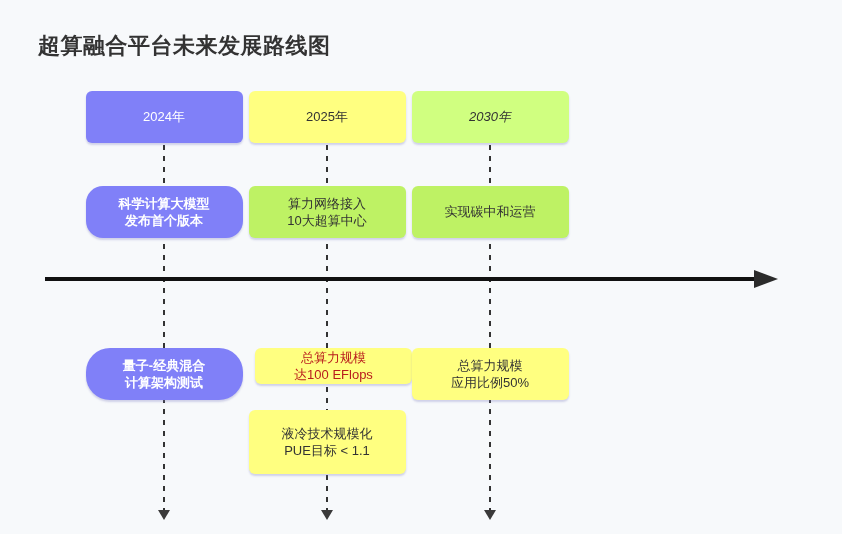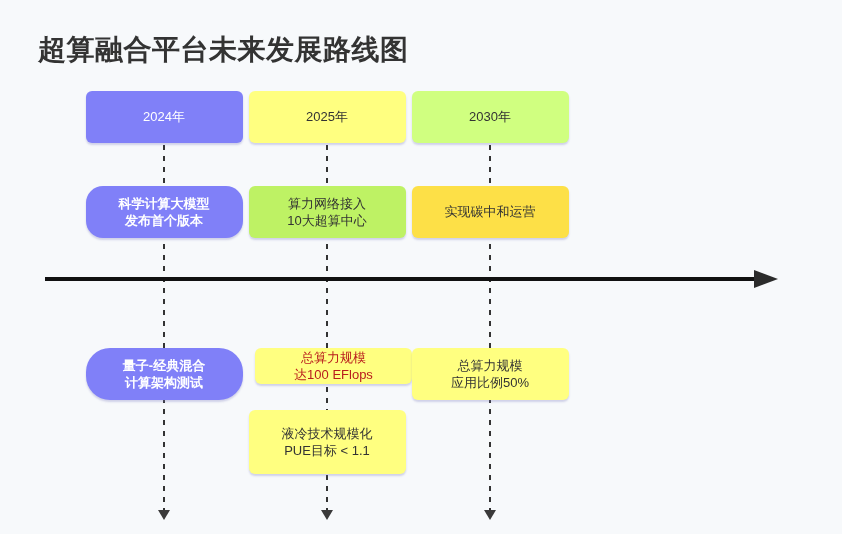"超算融合平台未来发展路线图" .page-title { font-size: 28px -> 22px }
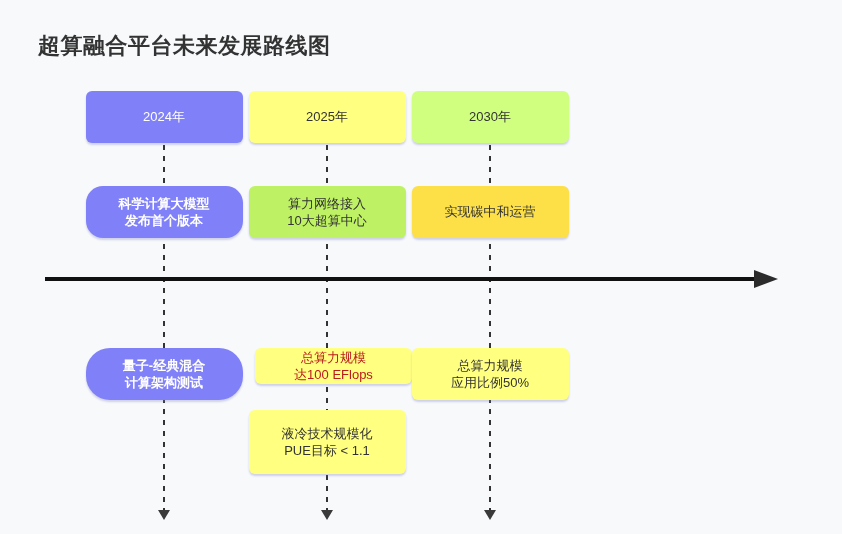"2030年" div.node { font-style: none -> italic }
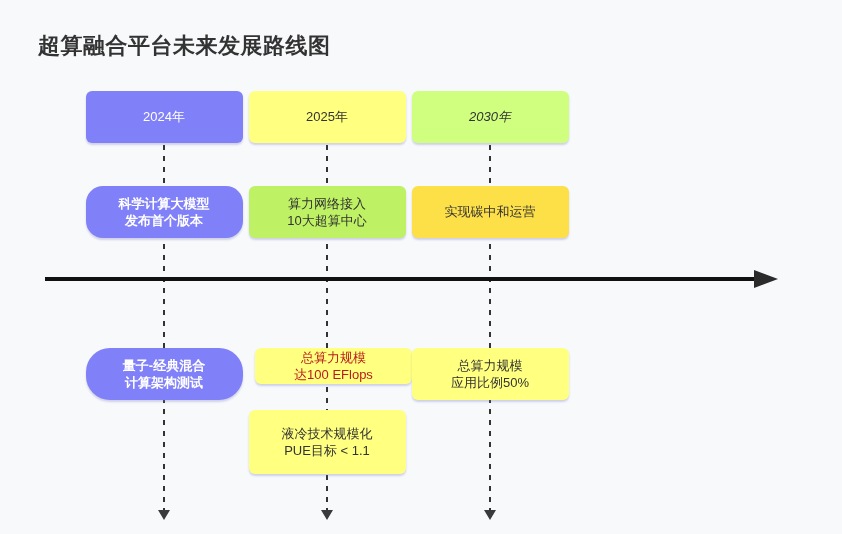"实现碳中和运营" div.node { background: #fde047 -> #bef264 }
